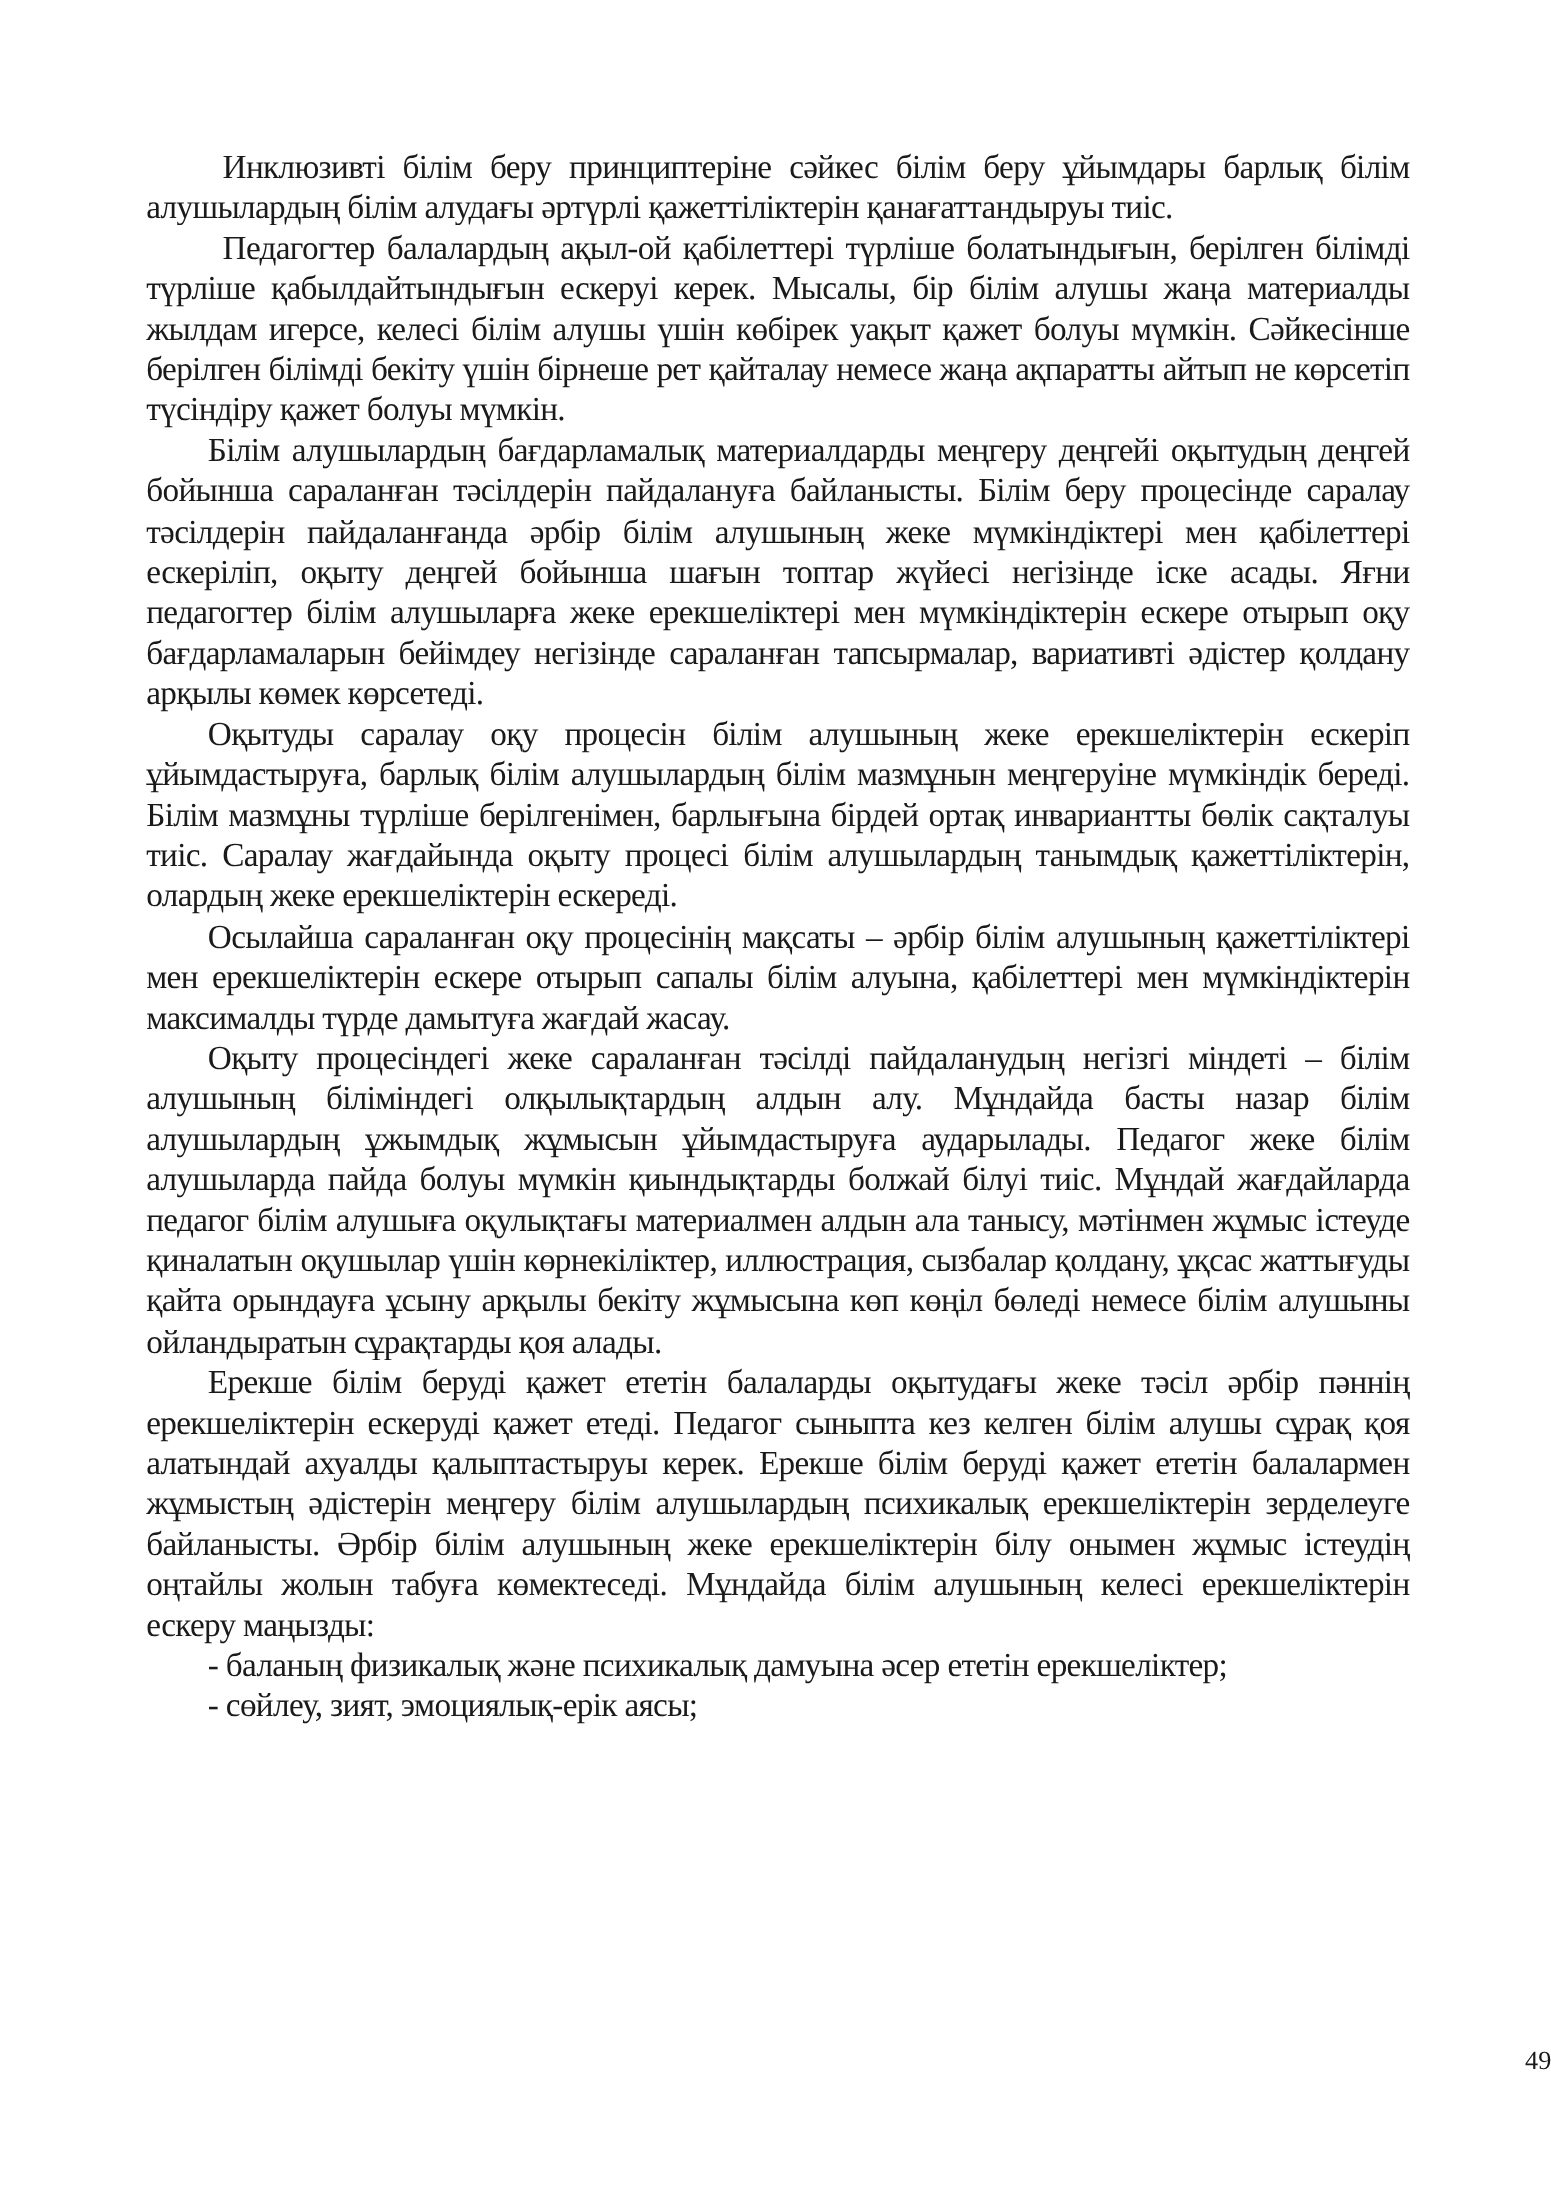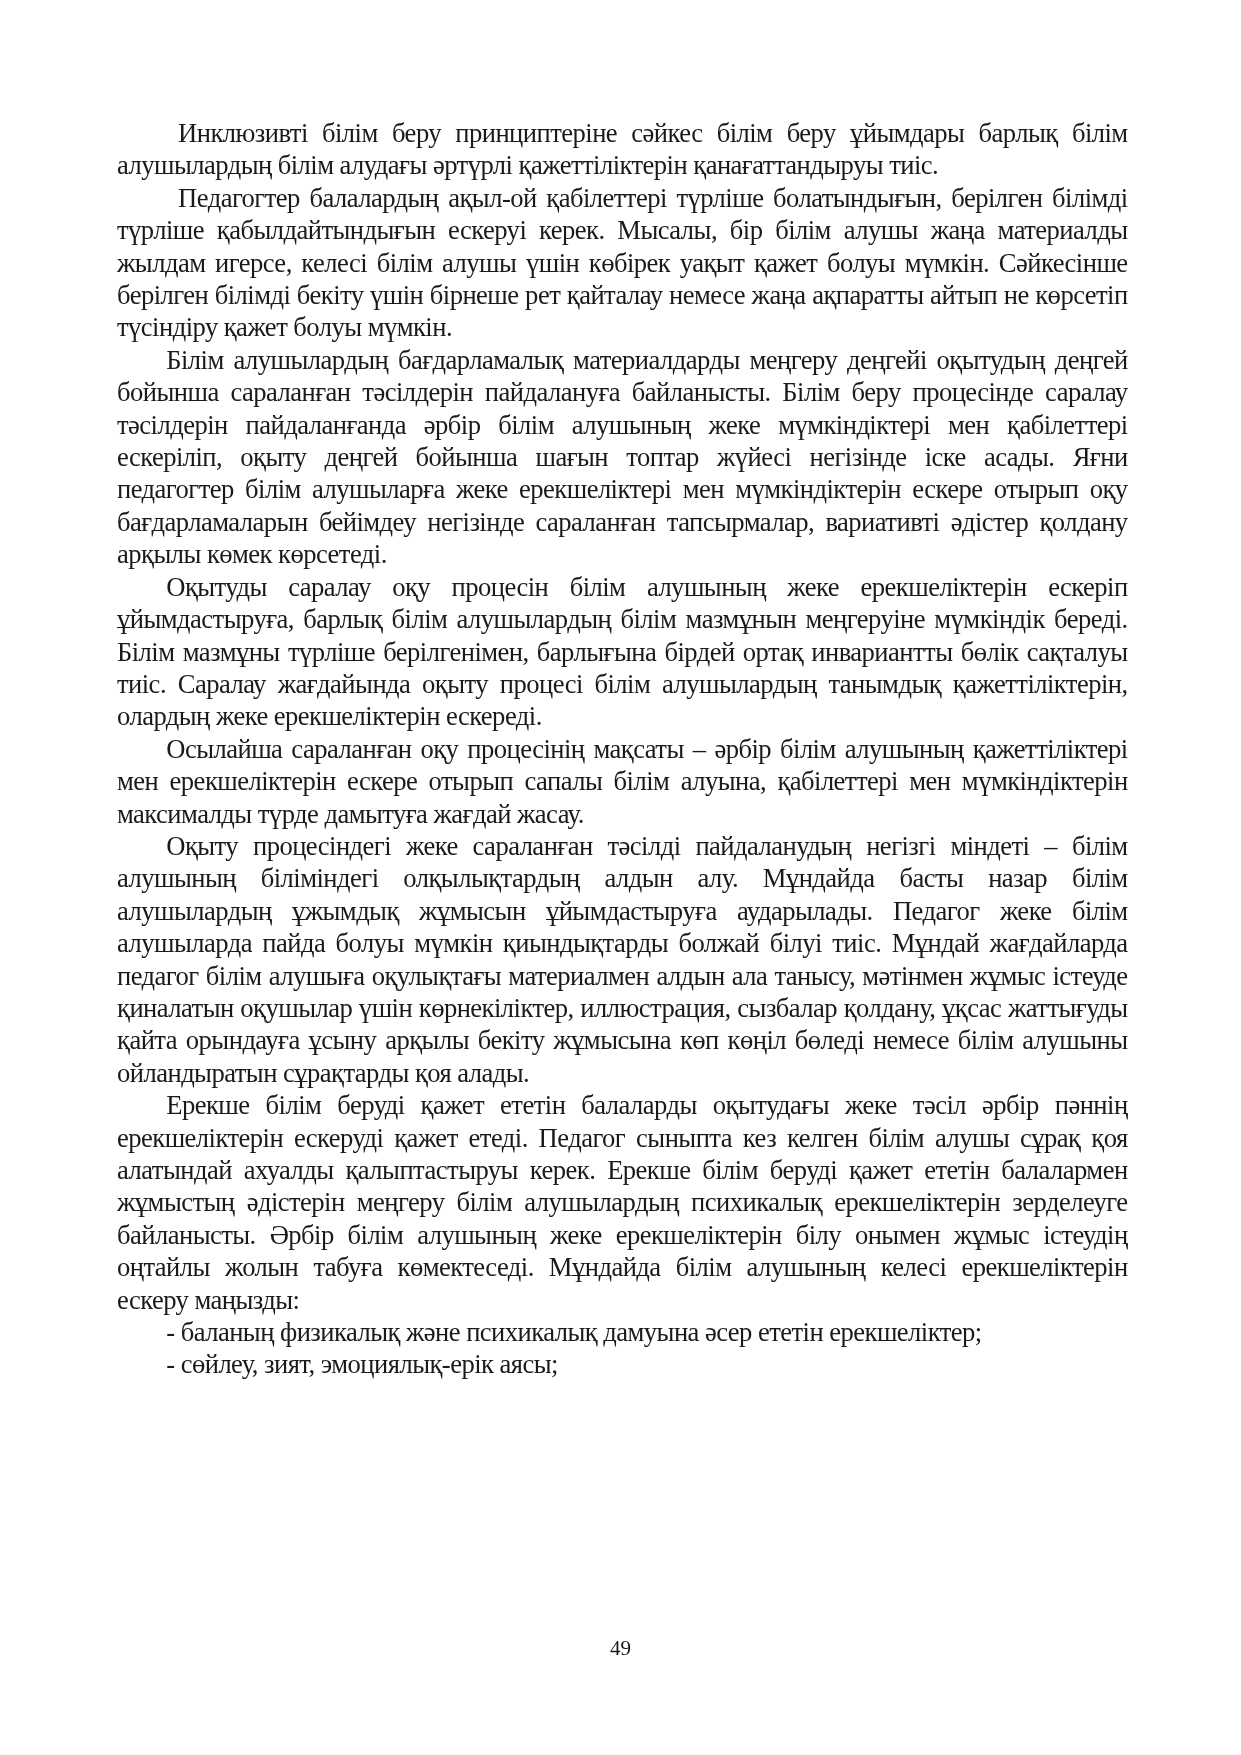"49" .page-number { text-align: center -> right }
